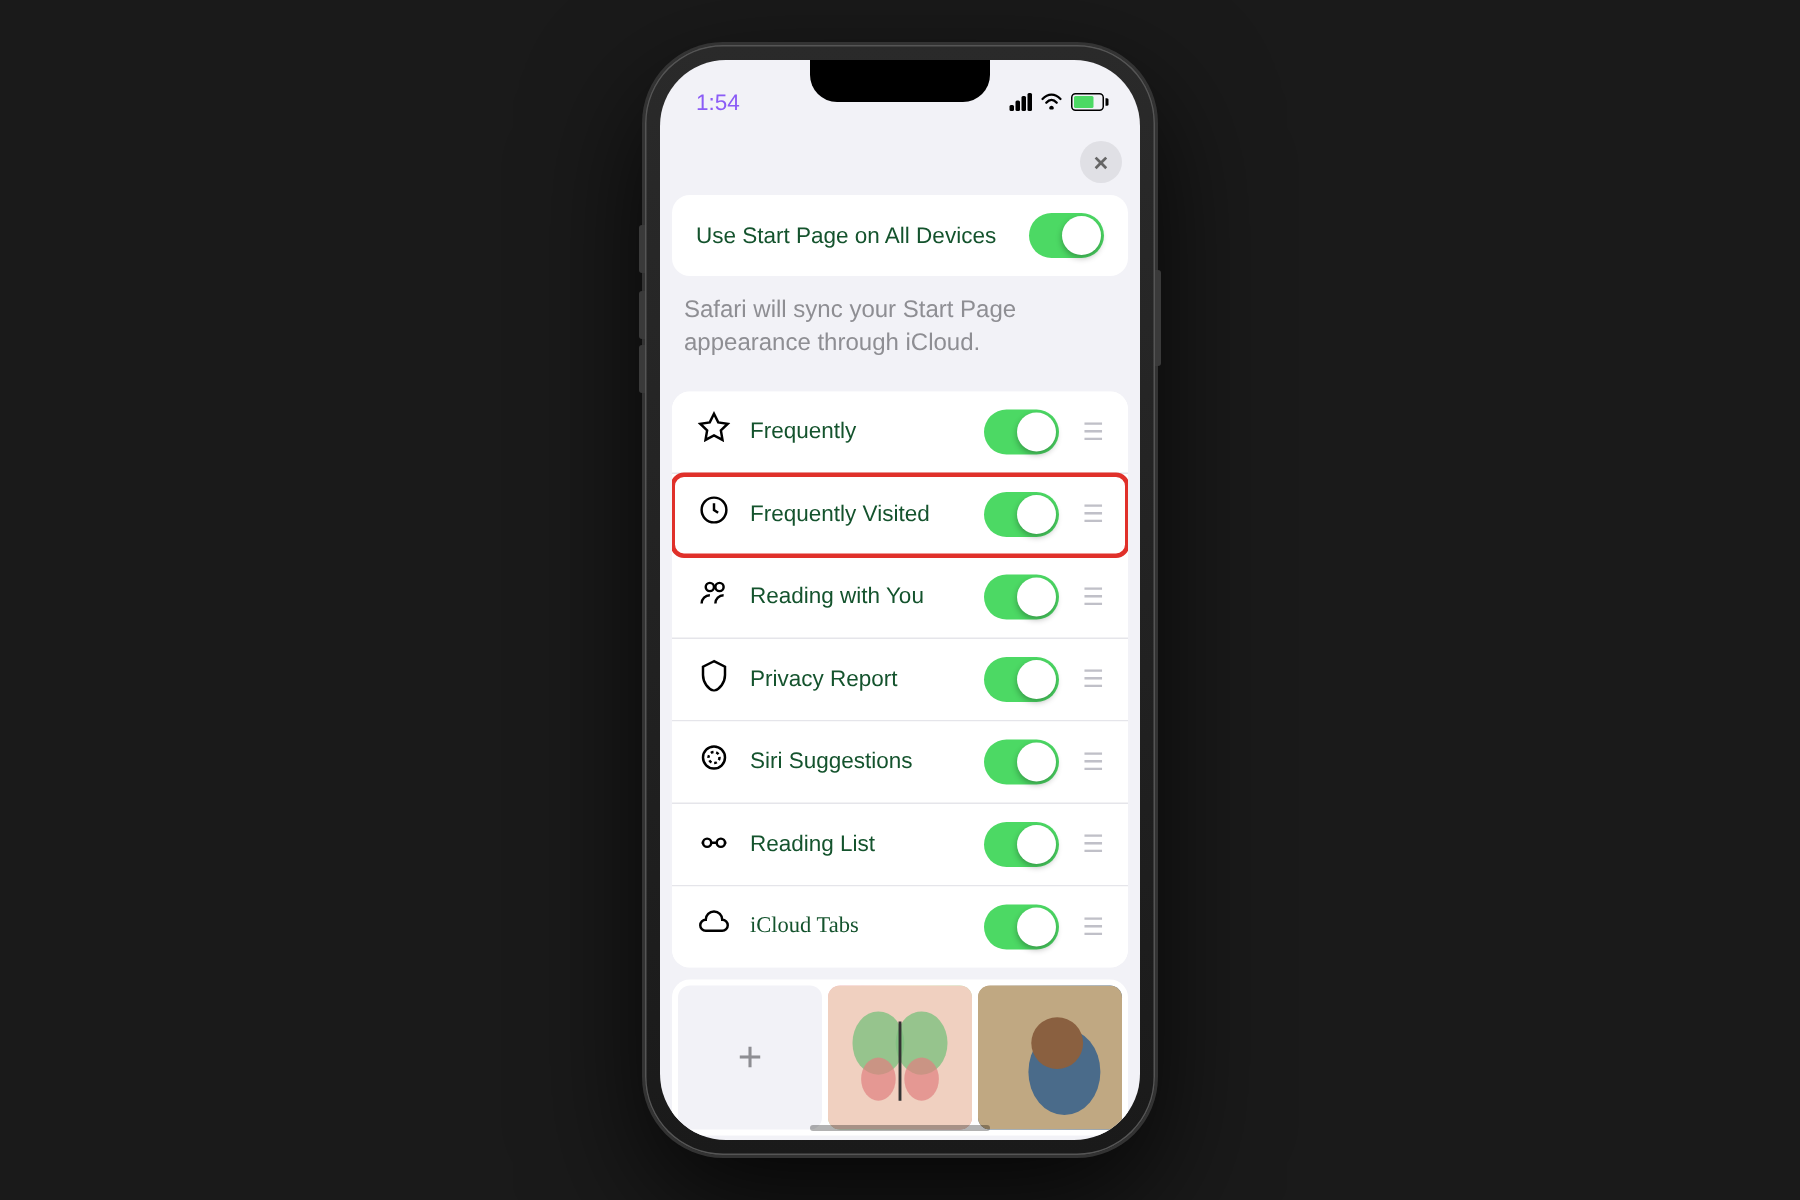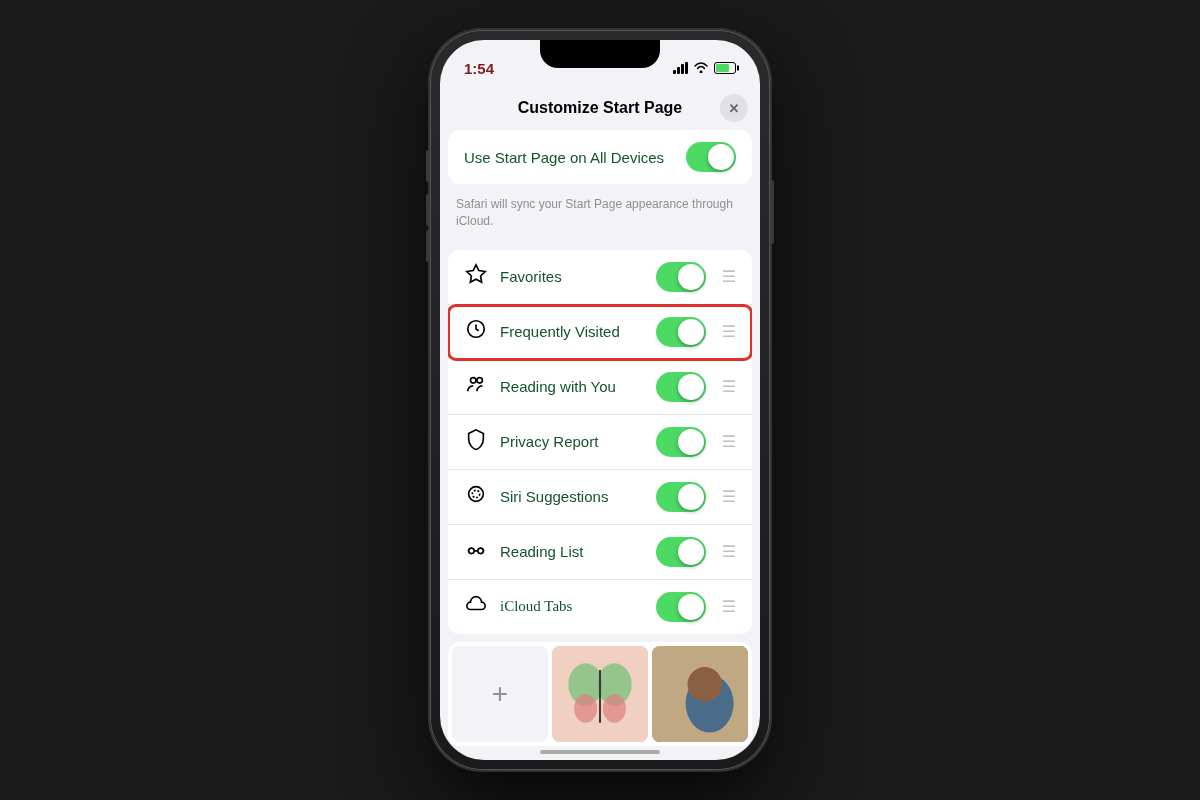"1:54" .status-time { color: #7f1d1d -> #8b5cf6; font-weight: 700 -> 400 }
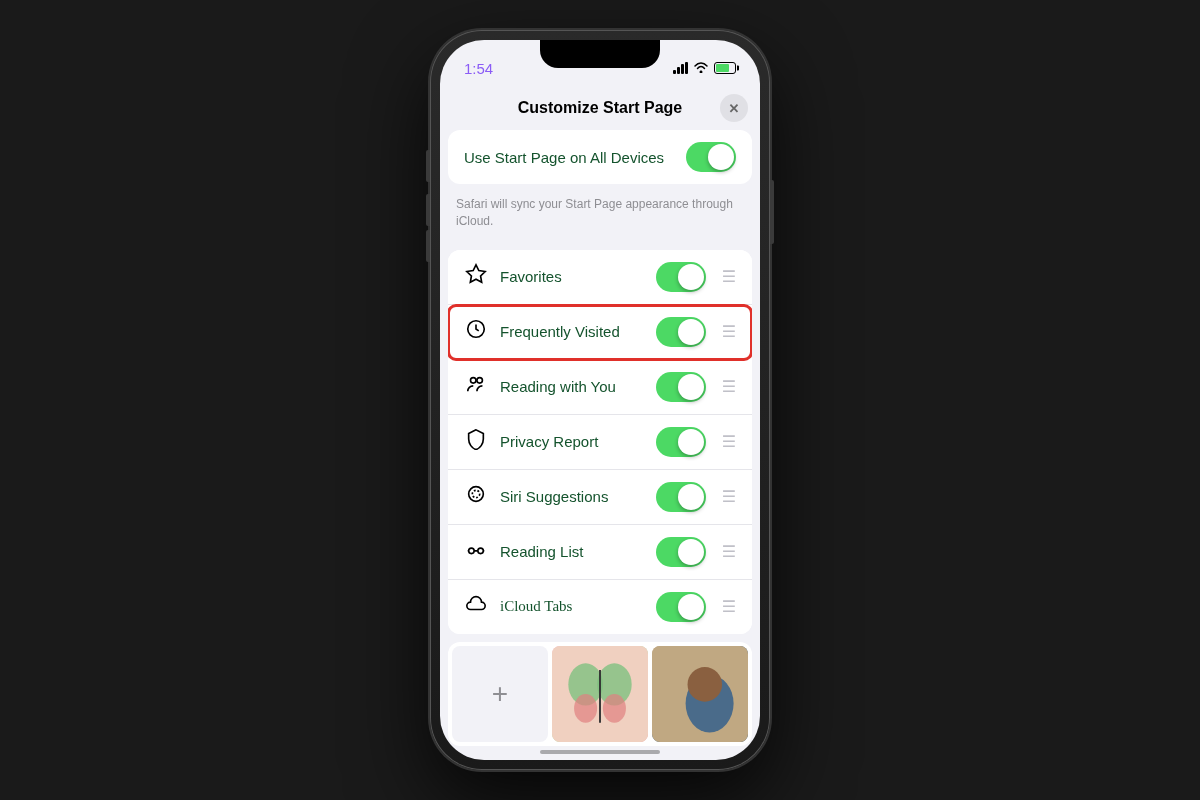"Customize Start Page" span.sheet-title { html: <span>Customize Start Page</span> -> none }
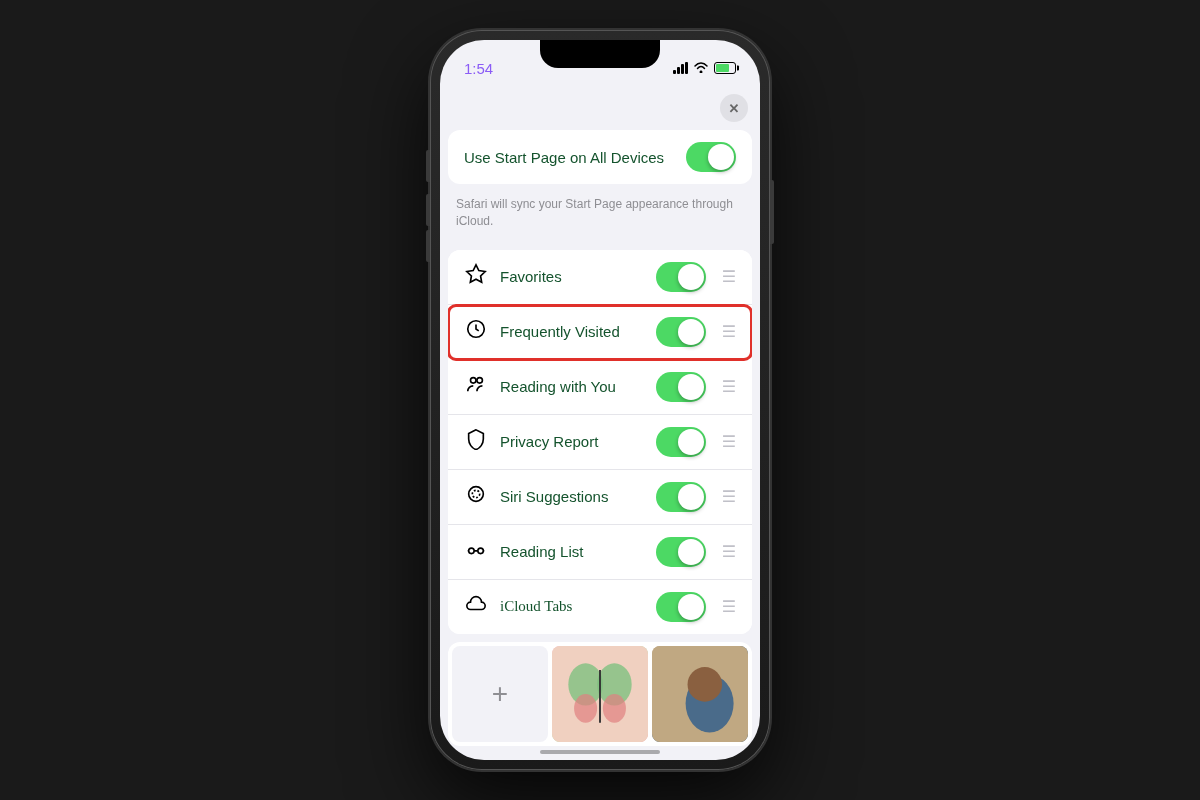"Safari will sync your Start" .sync-description { font-size: 12px -> 16px }
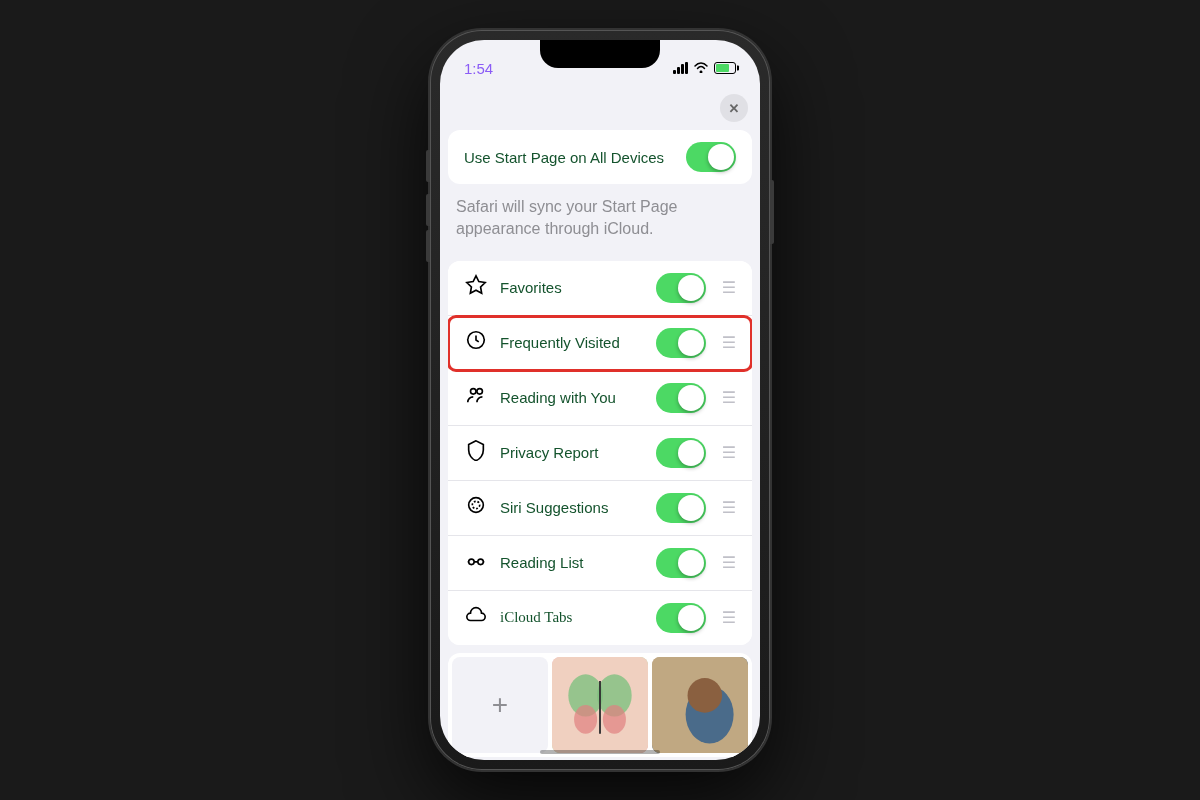"Favorites" span.row-label { text: Favorites -> Frequently }
